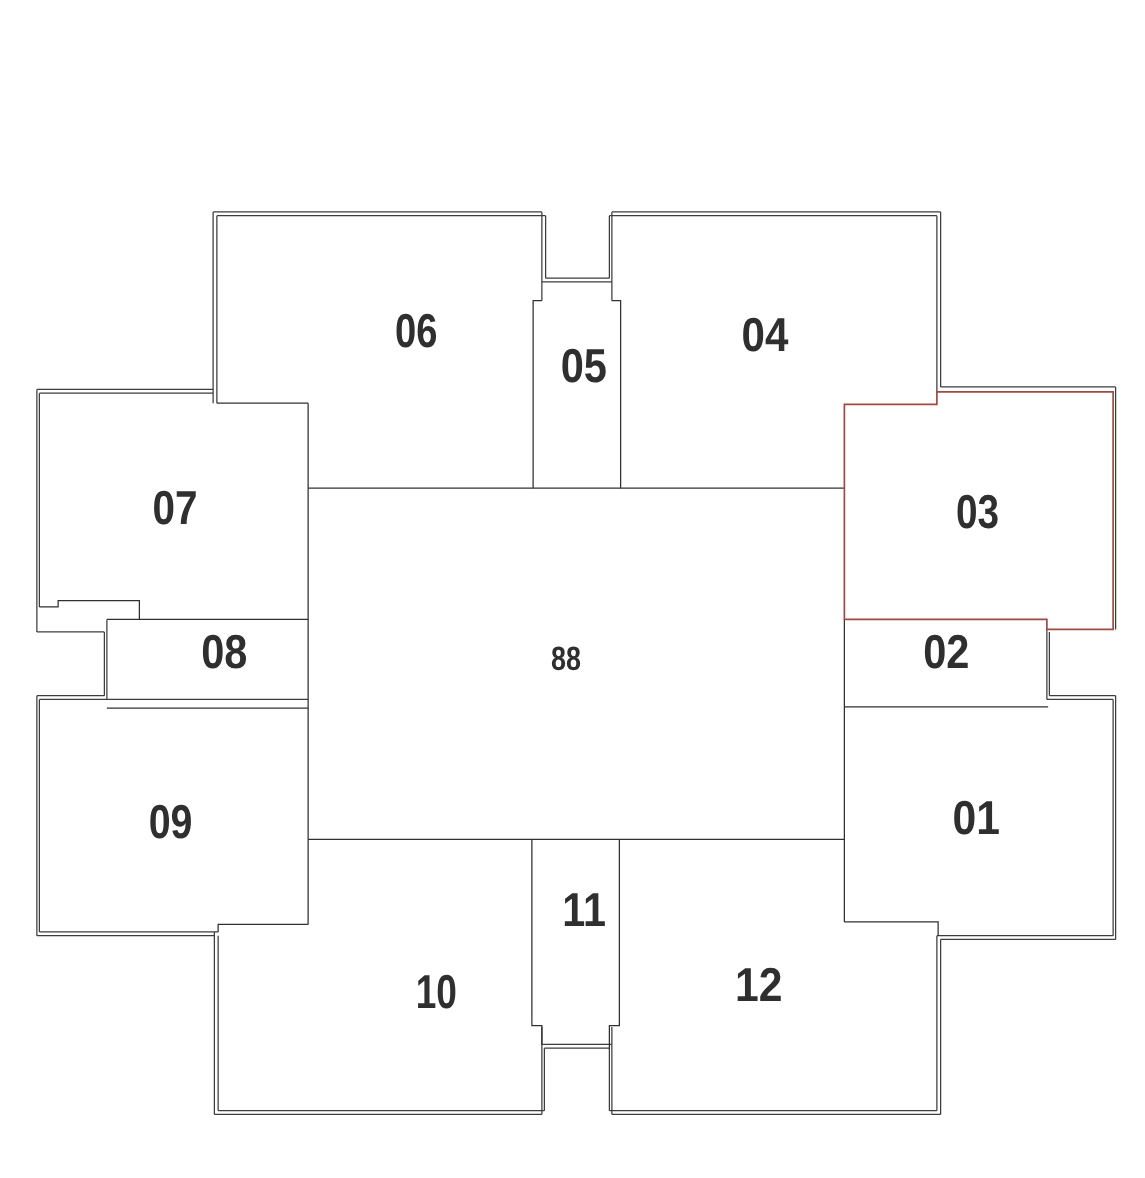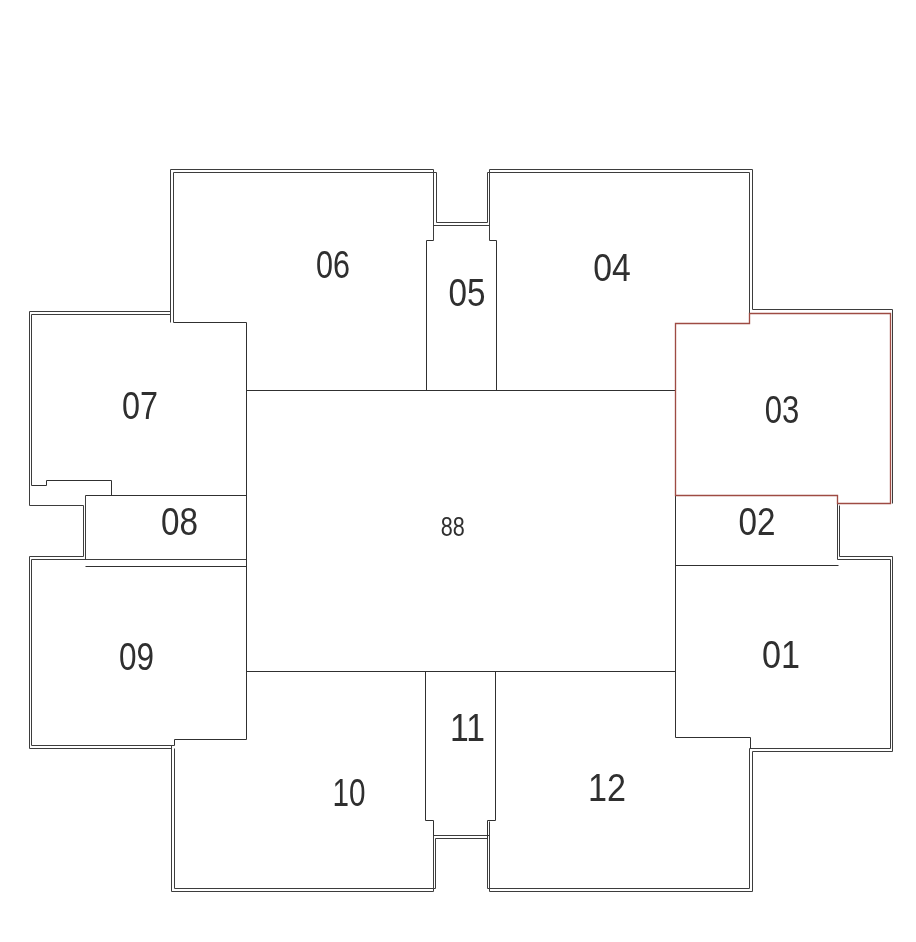"06" #plan { font-weight: none -> bold }
